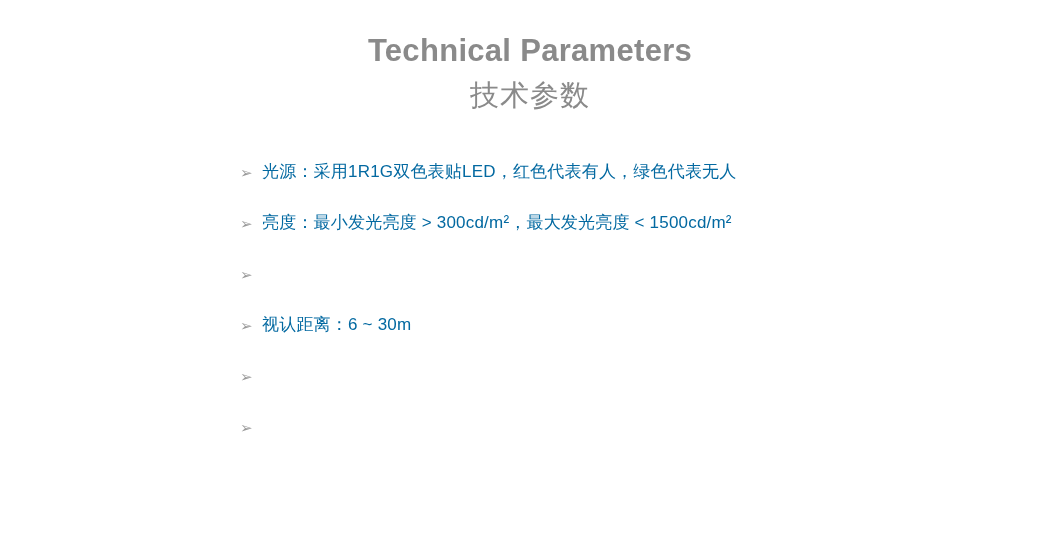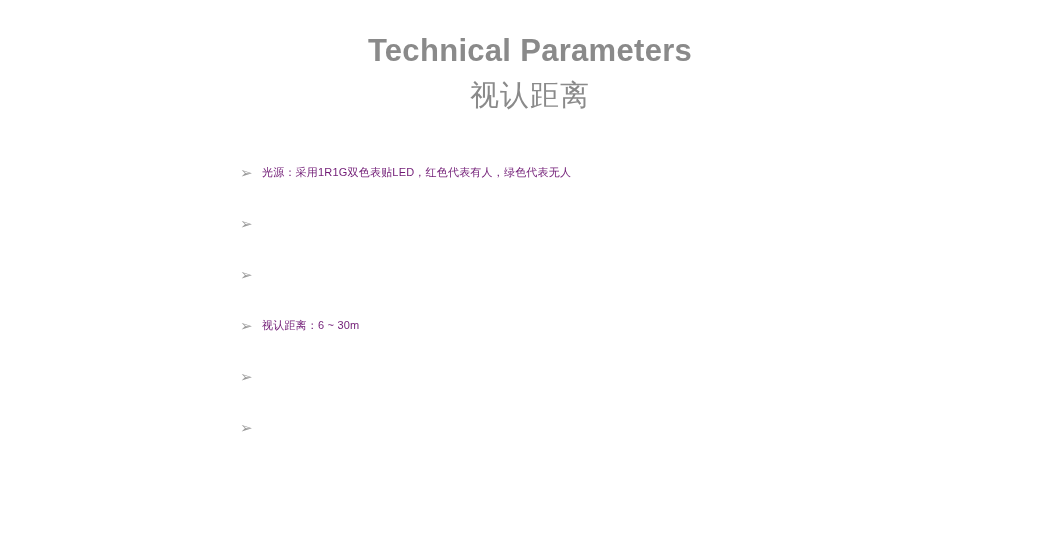"视认距离" div.title-cn { text: 视认距离 -> 技术参数 }
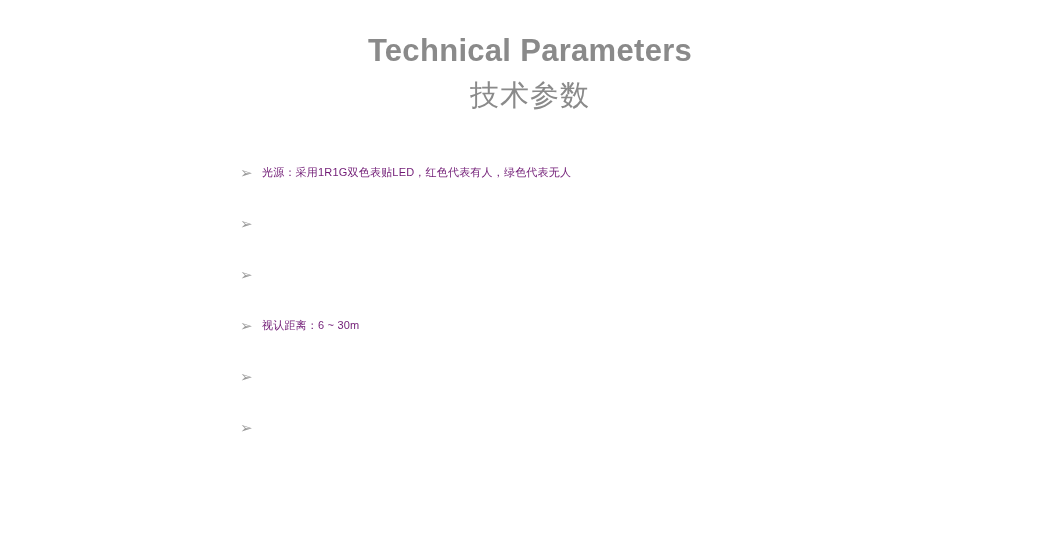"光源：采用1R1G双色表贴LED，红色代表有人，绿色代表无人" .spec-text { color: #701a75 -> #0369a1; font-size: 11px -> 17px }
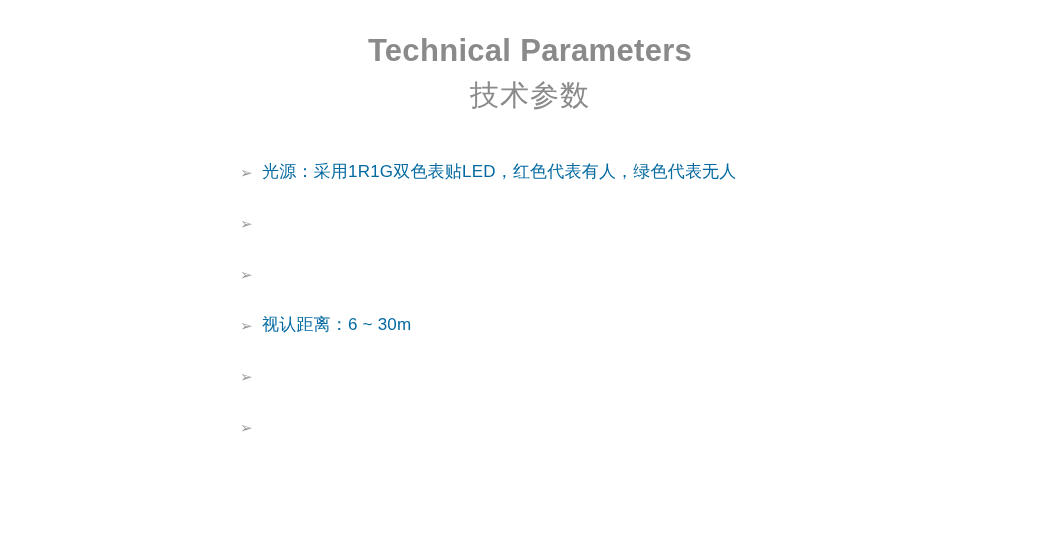"亮度：最小发光亮度 > 300cd/m²，最大发光亮度 < 1500cd/m²" span.spec-text { html: none -> <span>亮度：最小发光亮度 &gt; 300cd/m²，最大发光亮度 &lt; 1500cd/m²</span> }
